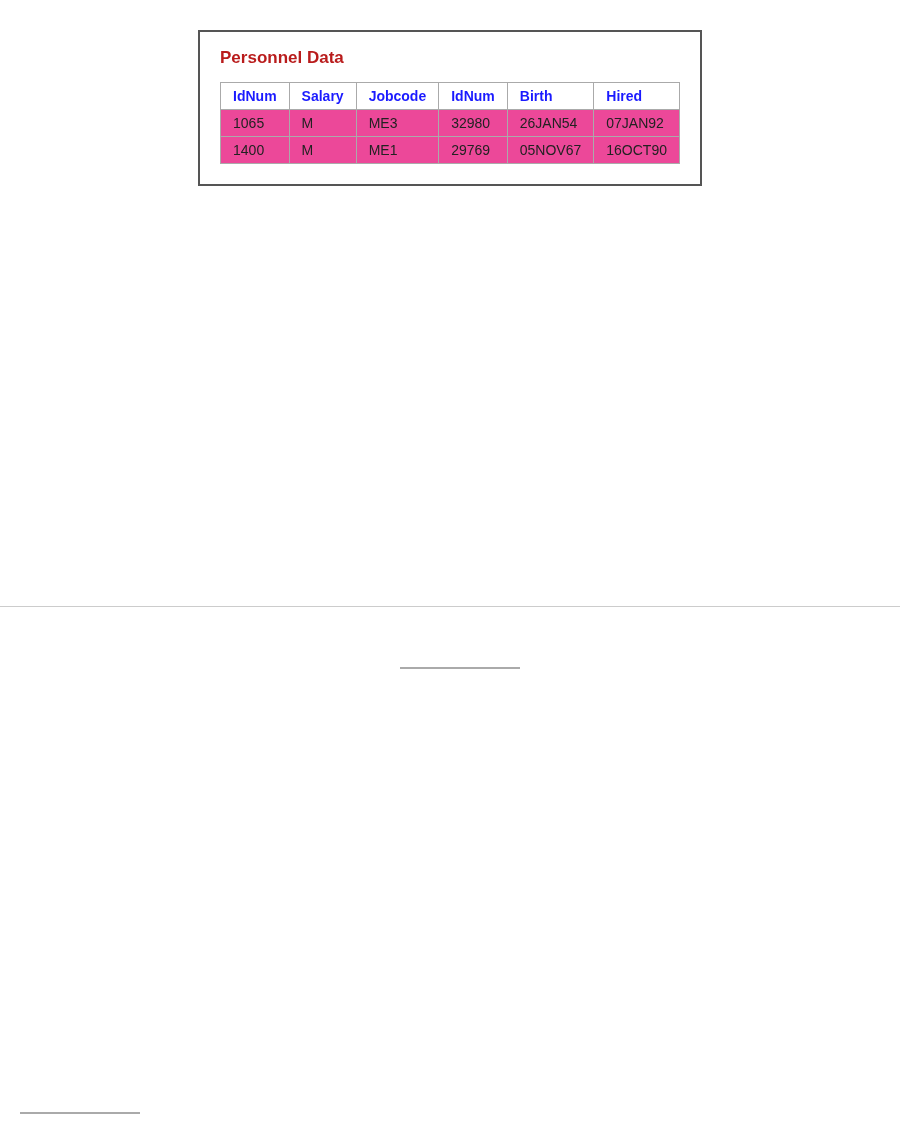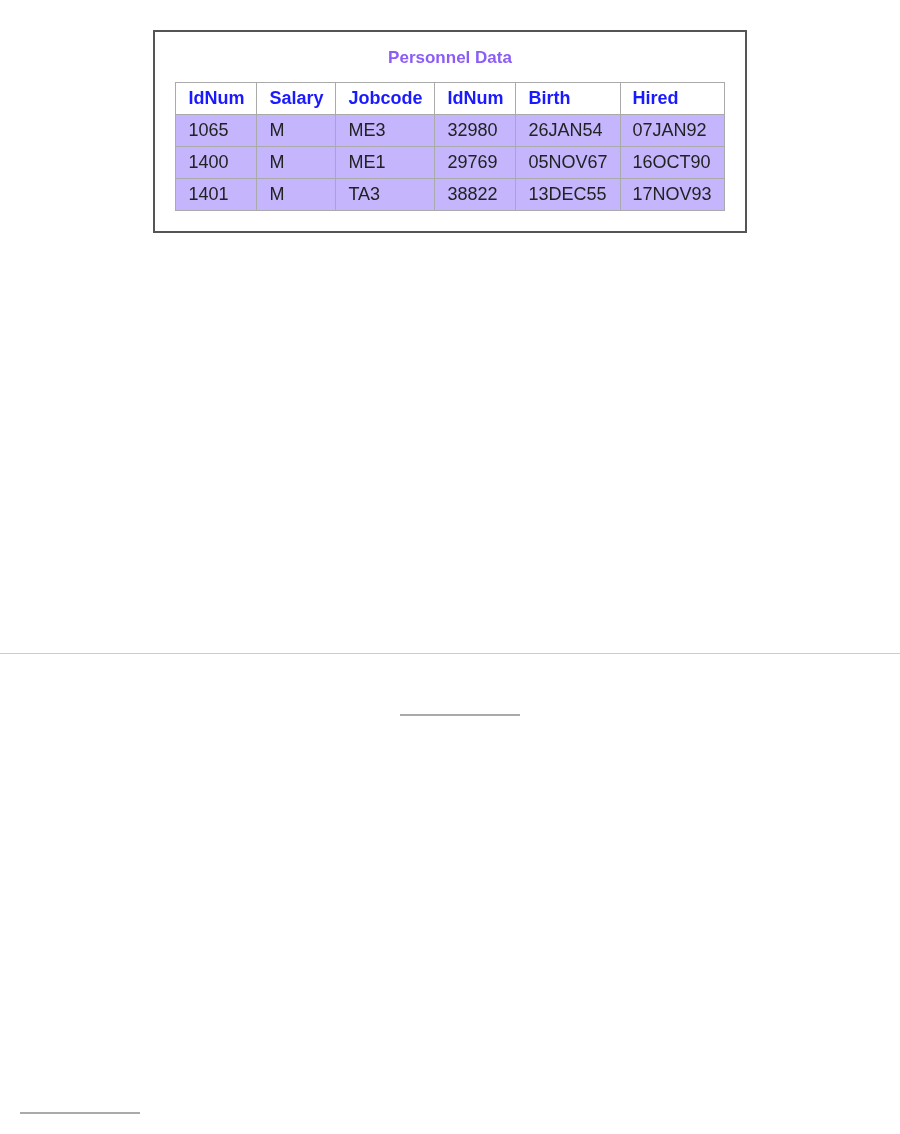"Personnel Data" .table-title { color: #8b5cf6 -> #b91c1c; text-align: center -> none }
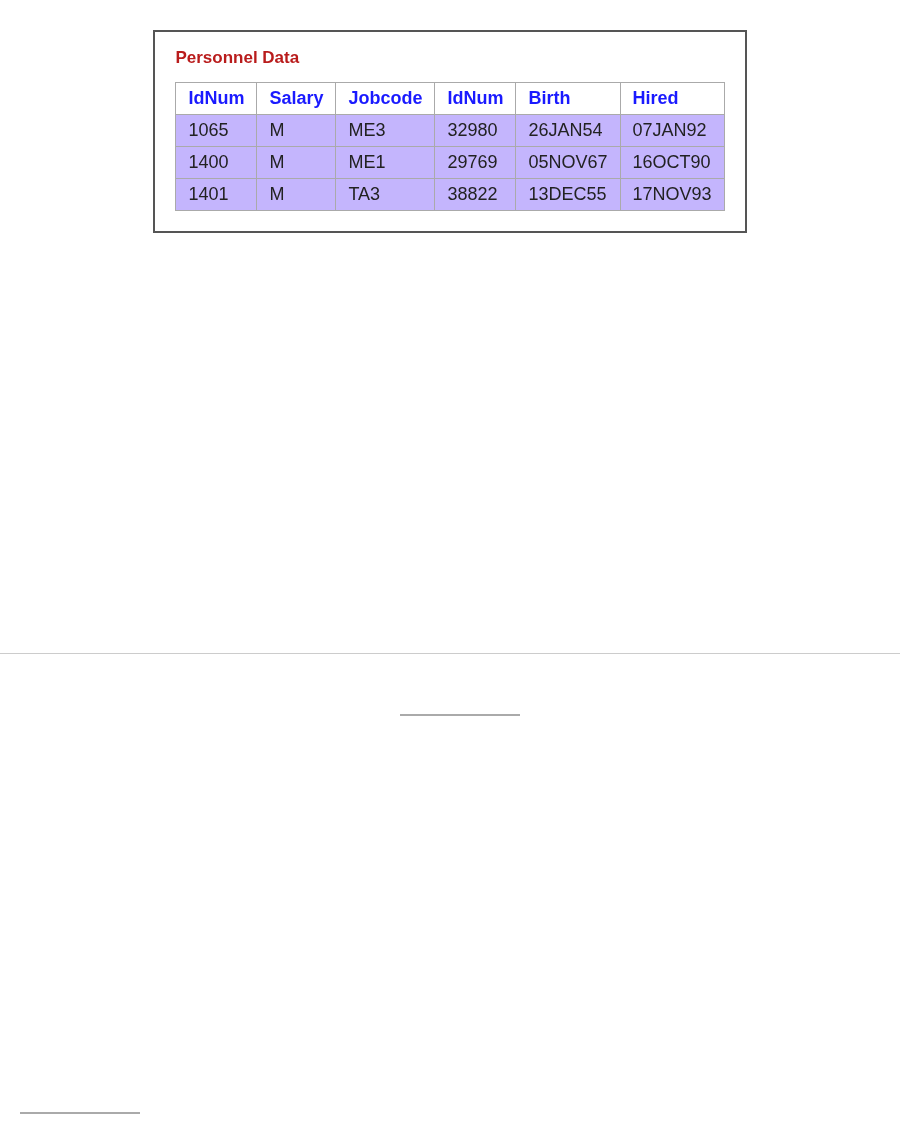"IdNum" .data-table th, .data-table td { font-size: 18px -> 14px }
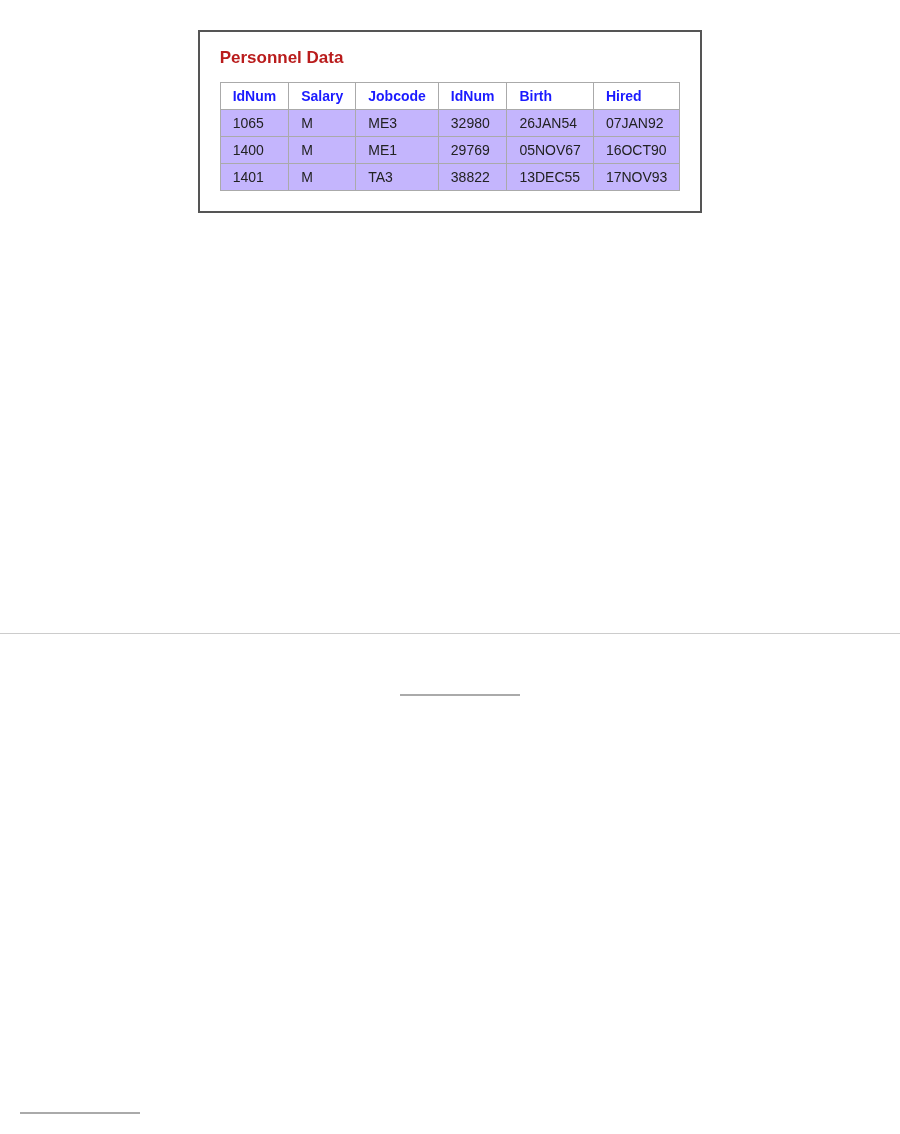"1065" .data-table td { background: #c4b5fd -> #ec4899 }
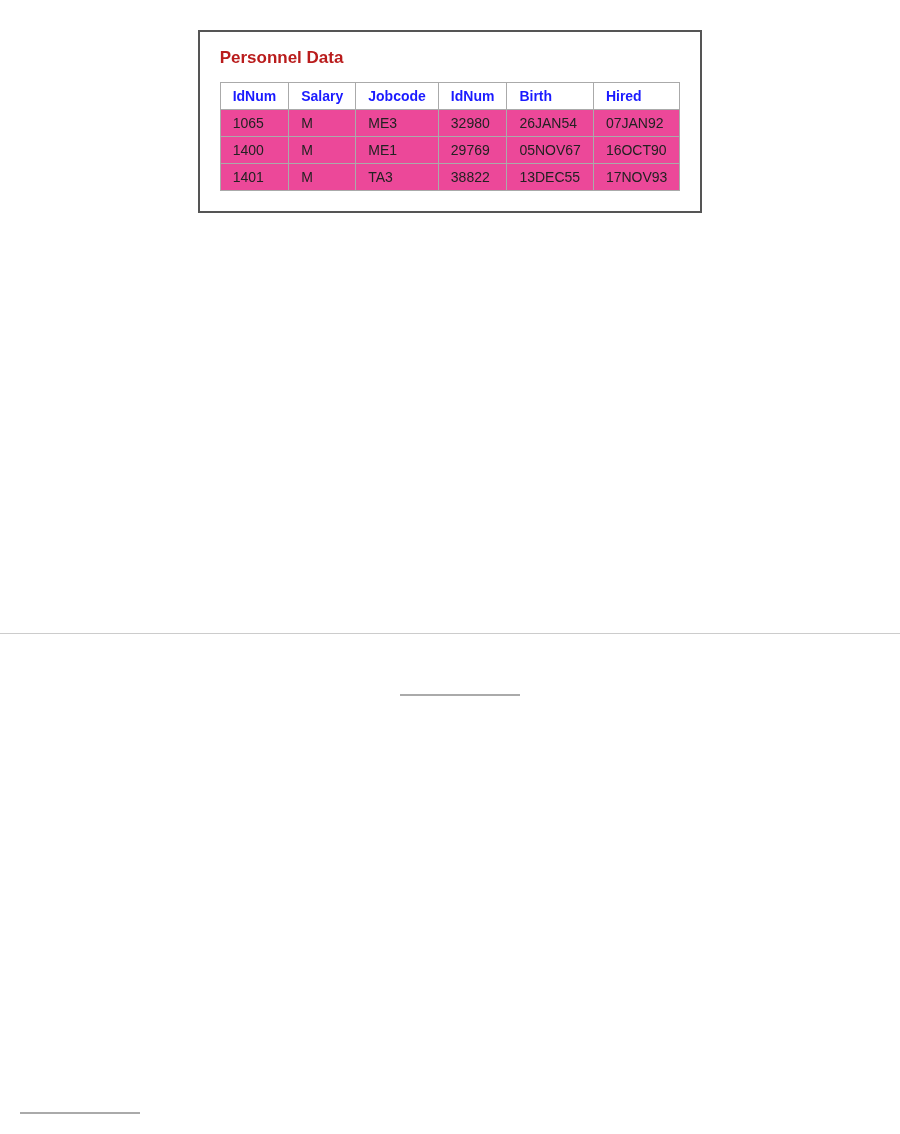"1401" tr { html: <tr> <td>1401</td> <td>M</td> <td>TA3</td> <td>38822</td> <td>13DEC55</td> <td>17NOV93</td> </tr> -> none }
